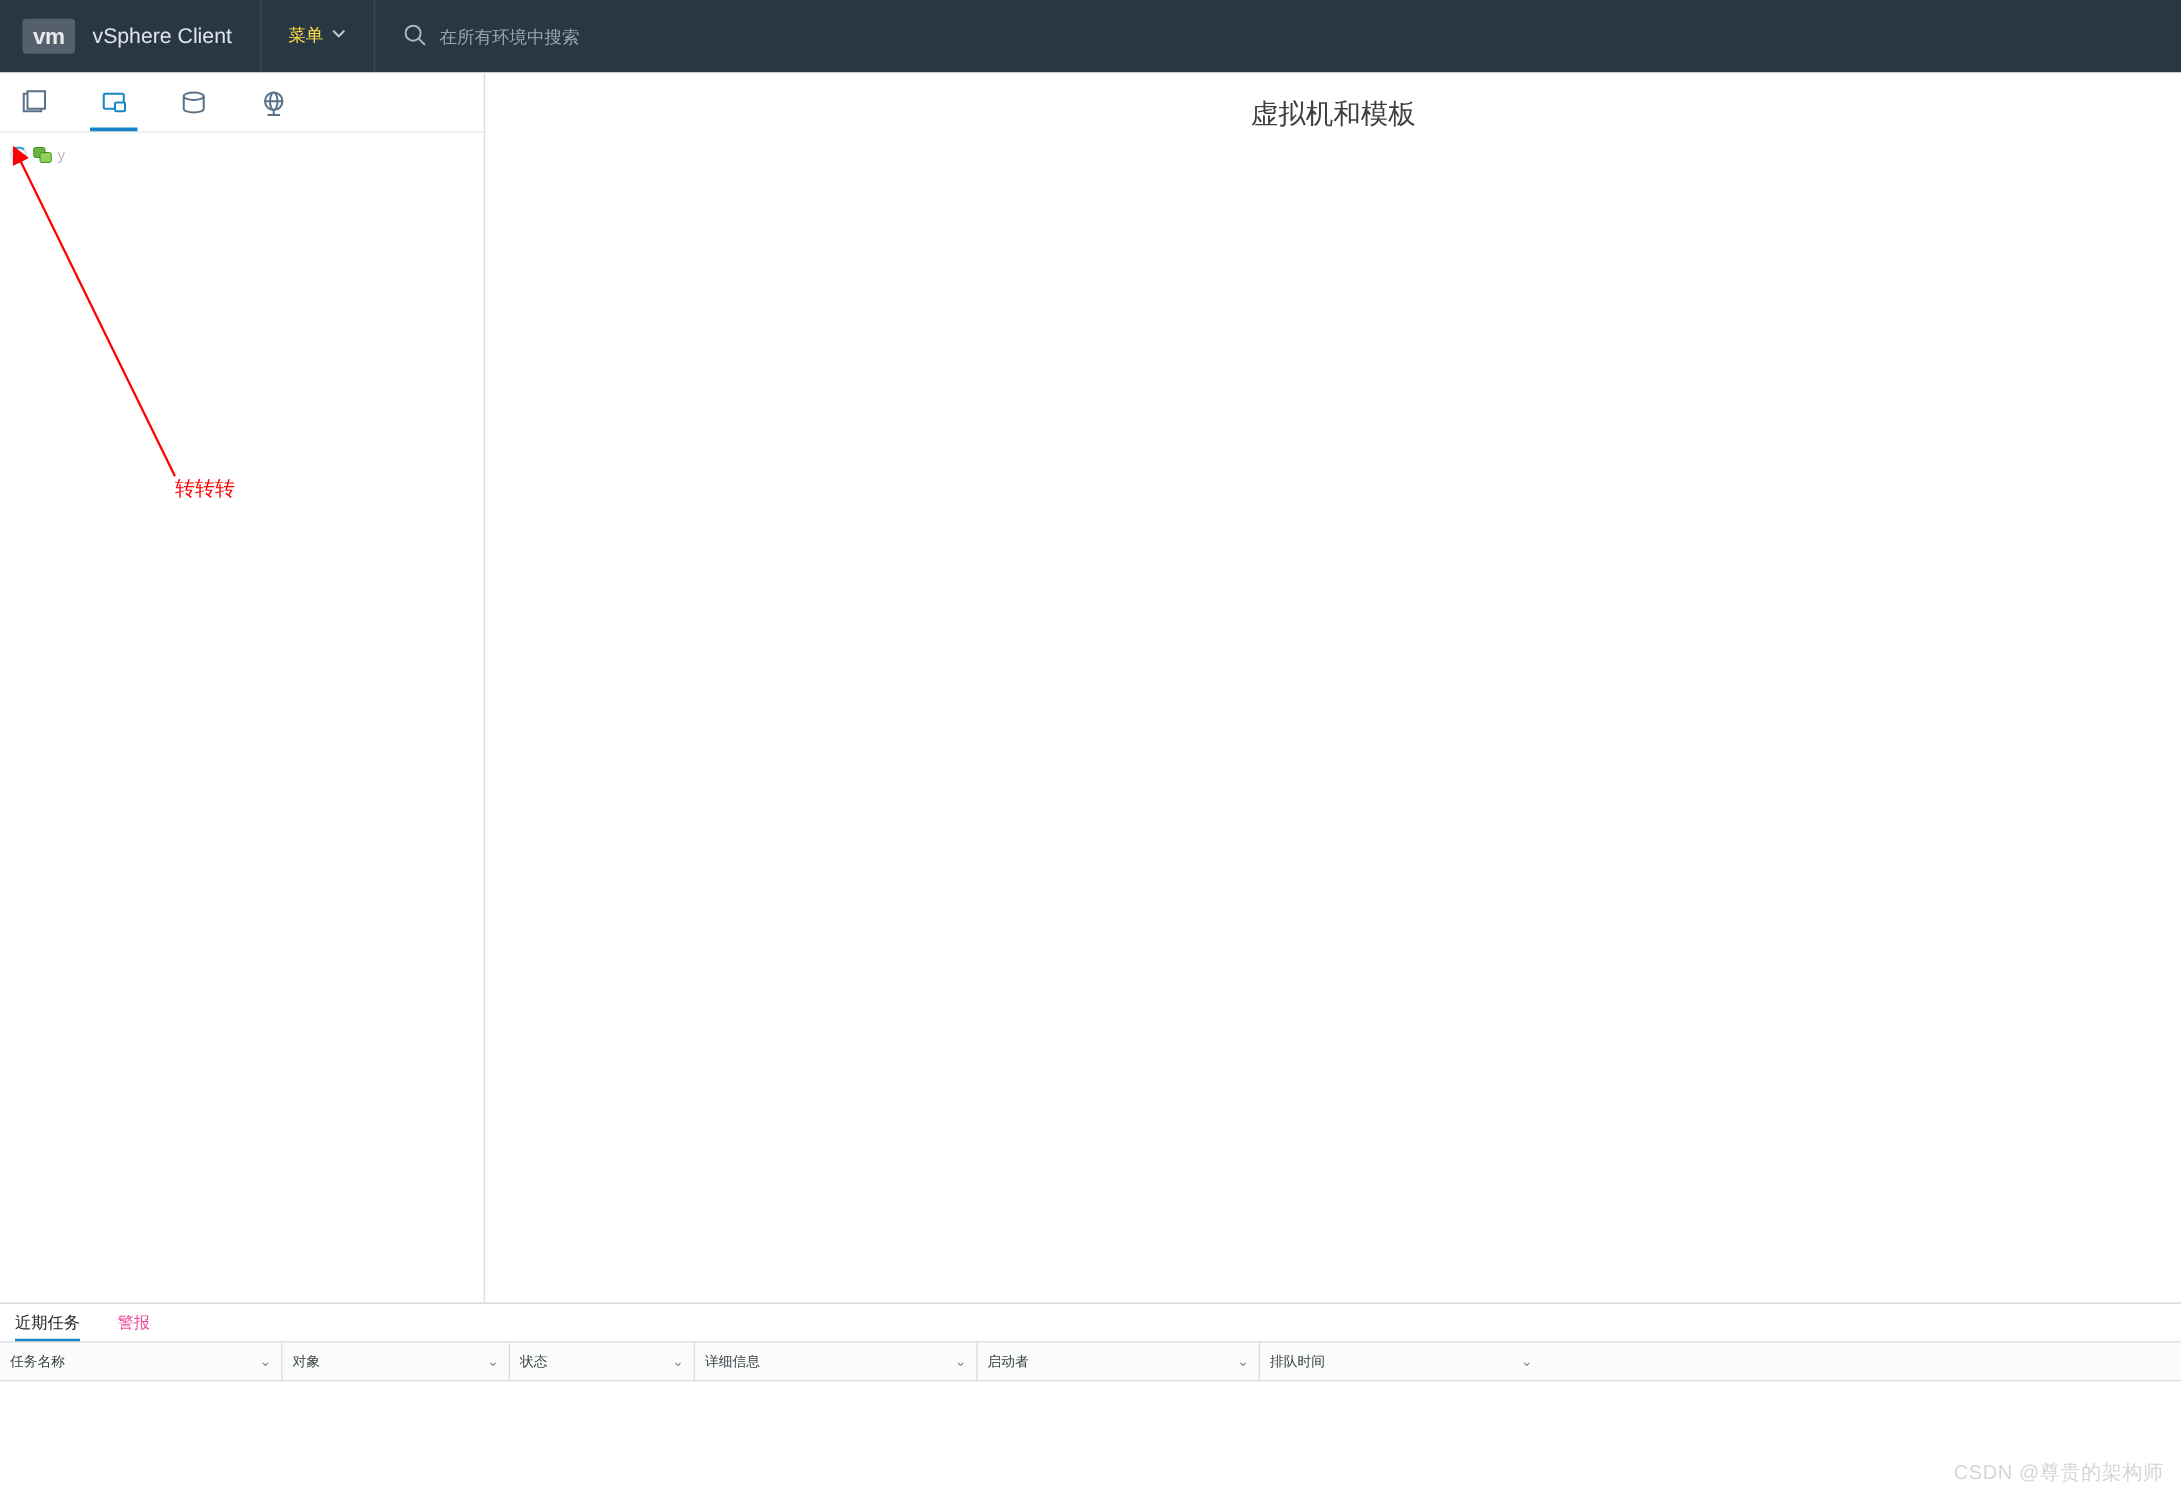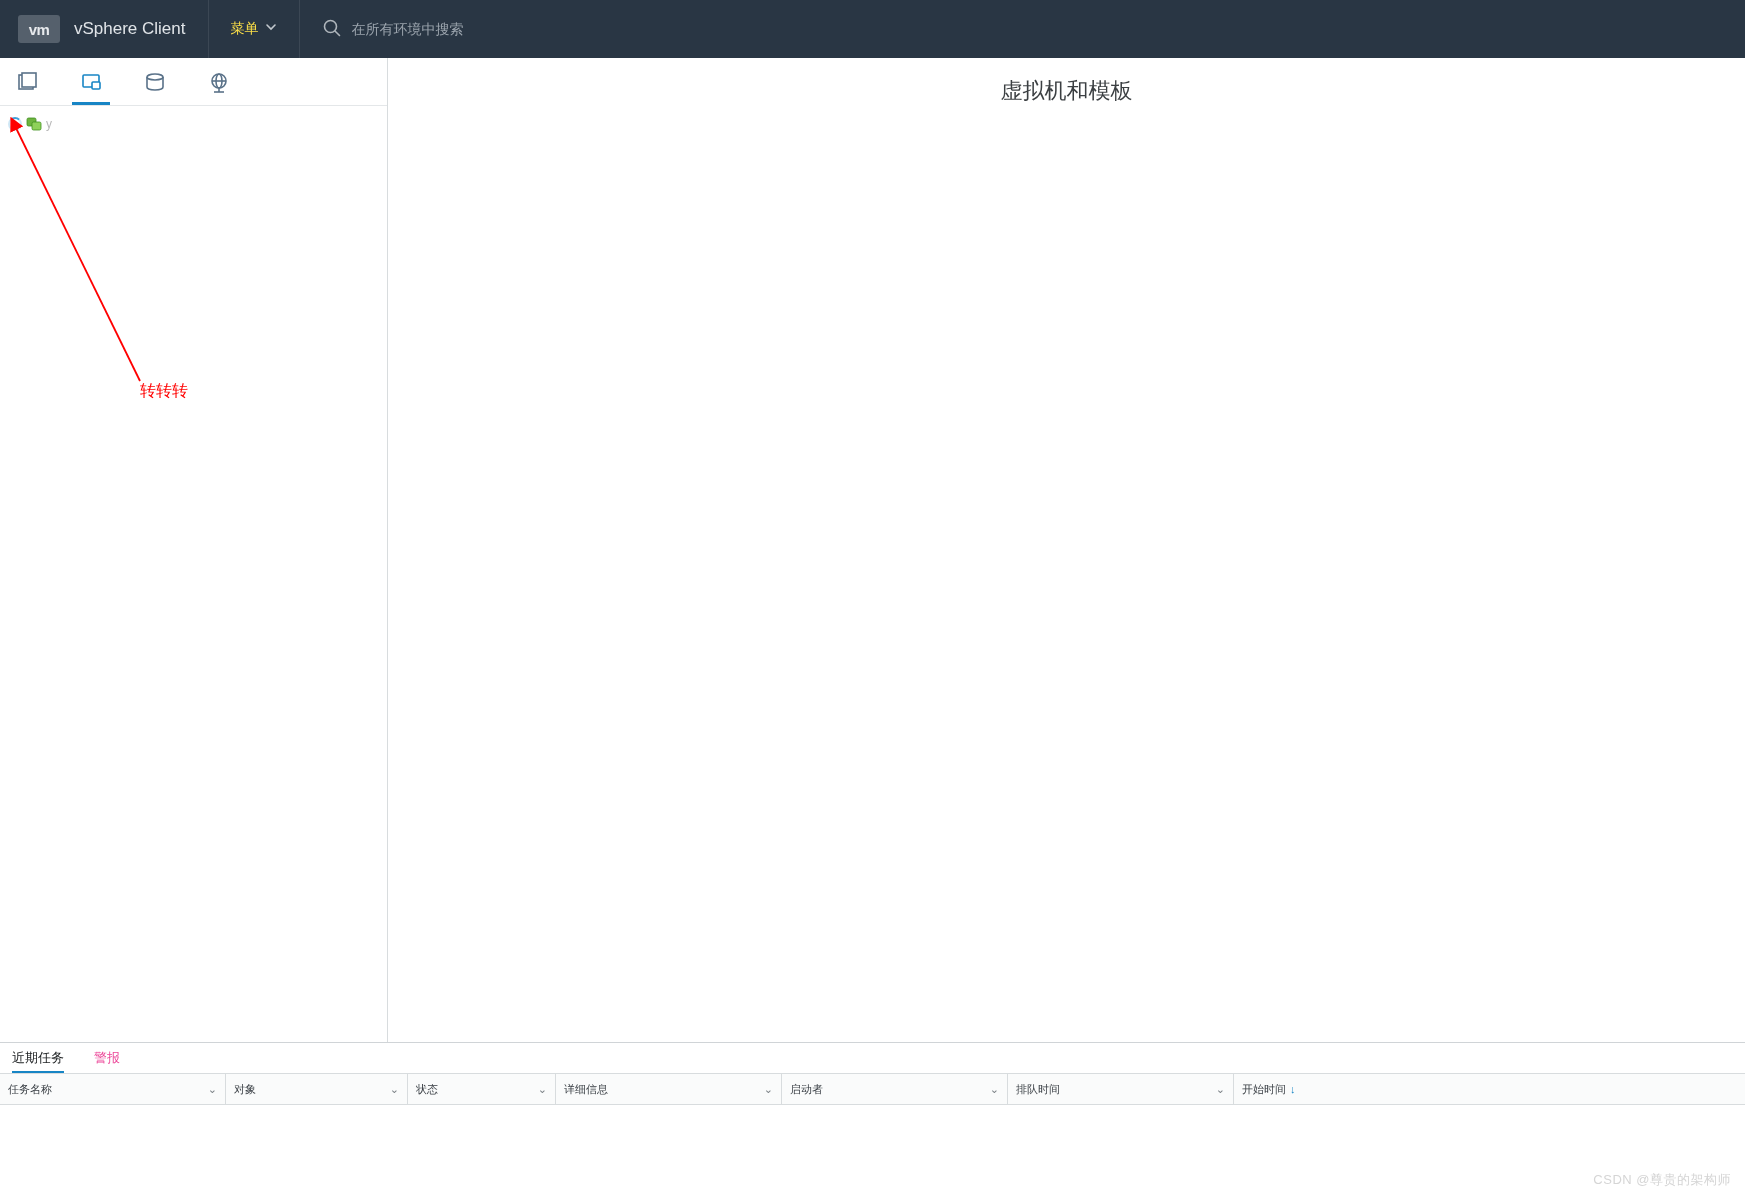"vm" .logo-box { font-size: 15px -> 18px }
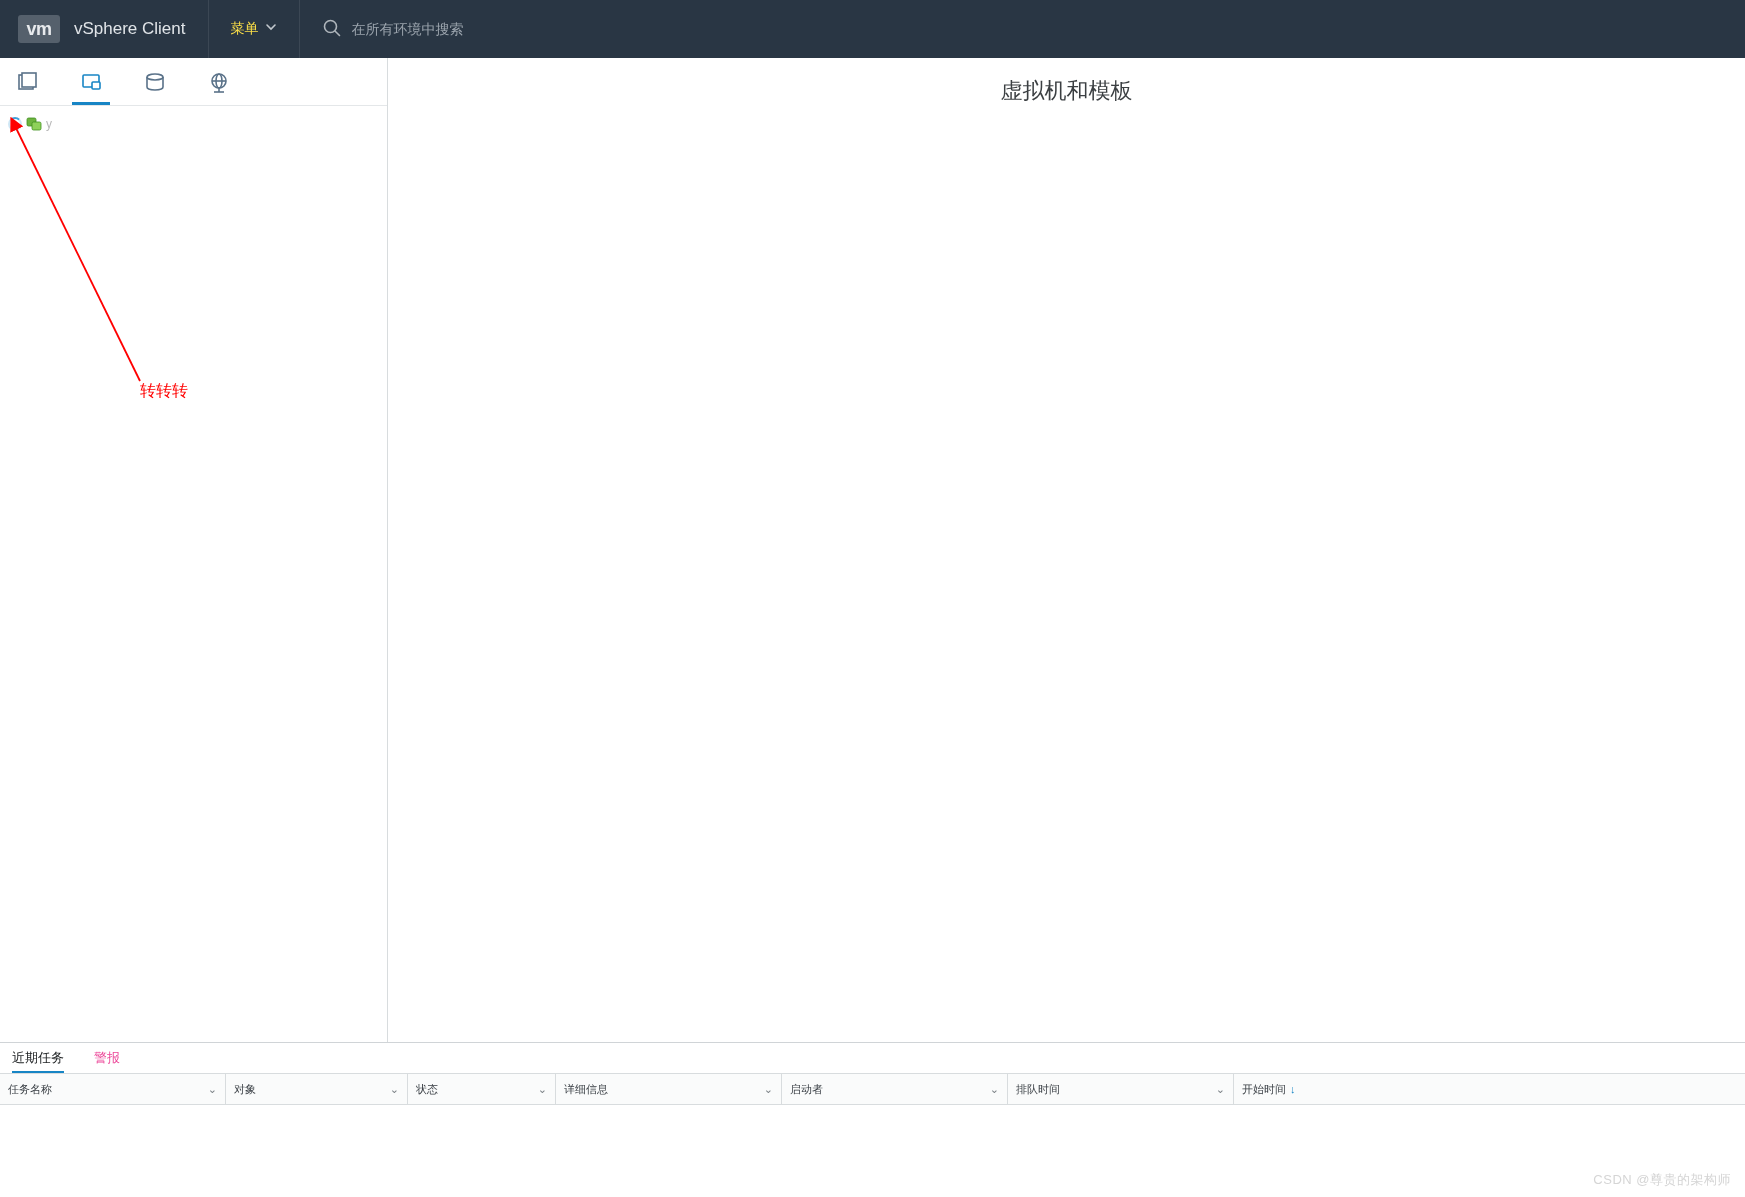"开始时间" div.bp-col { html: <div> <span>开始时间</span> <span>↓</span> </div> -> none }
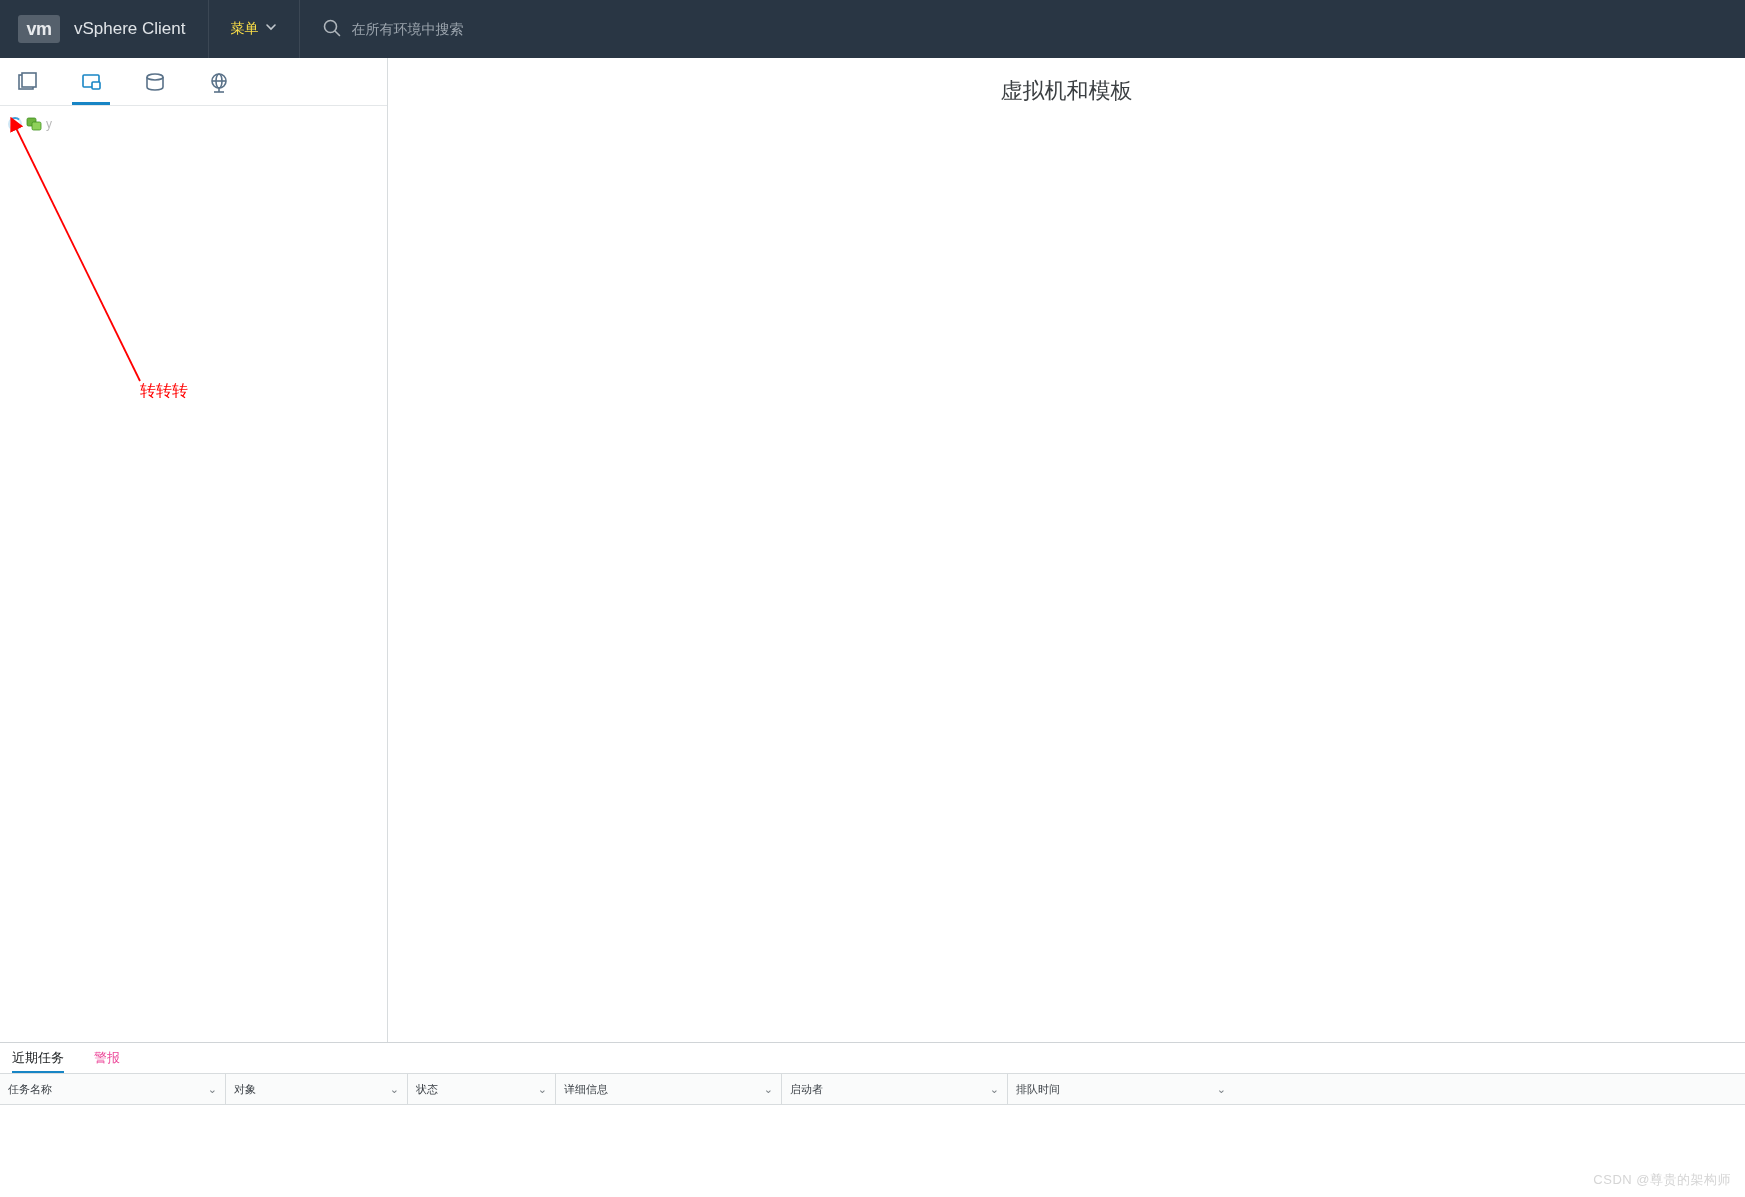"CSDN @尊贵的架构师" .watermark { font-size: 13px -> 16px }
